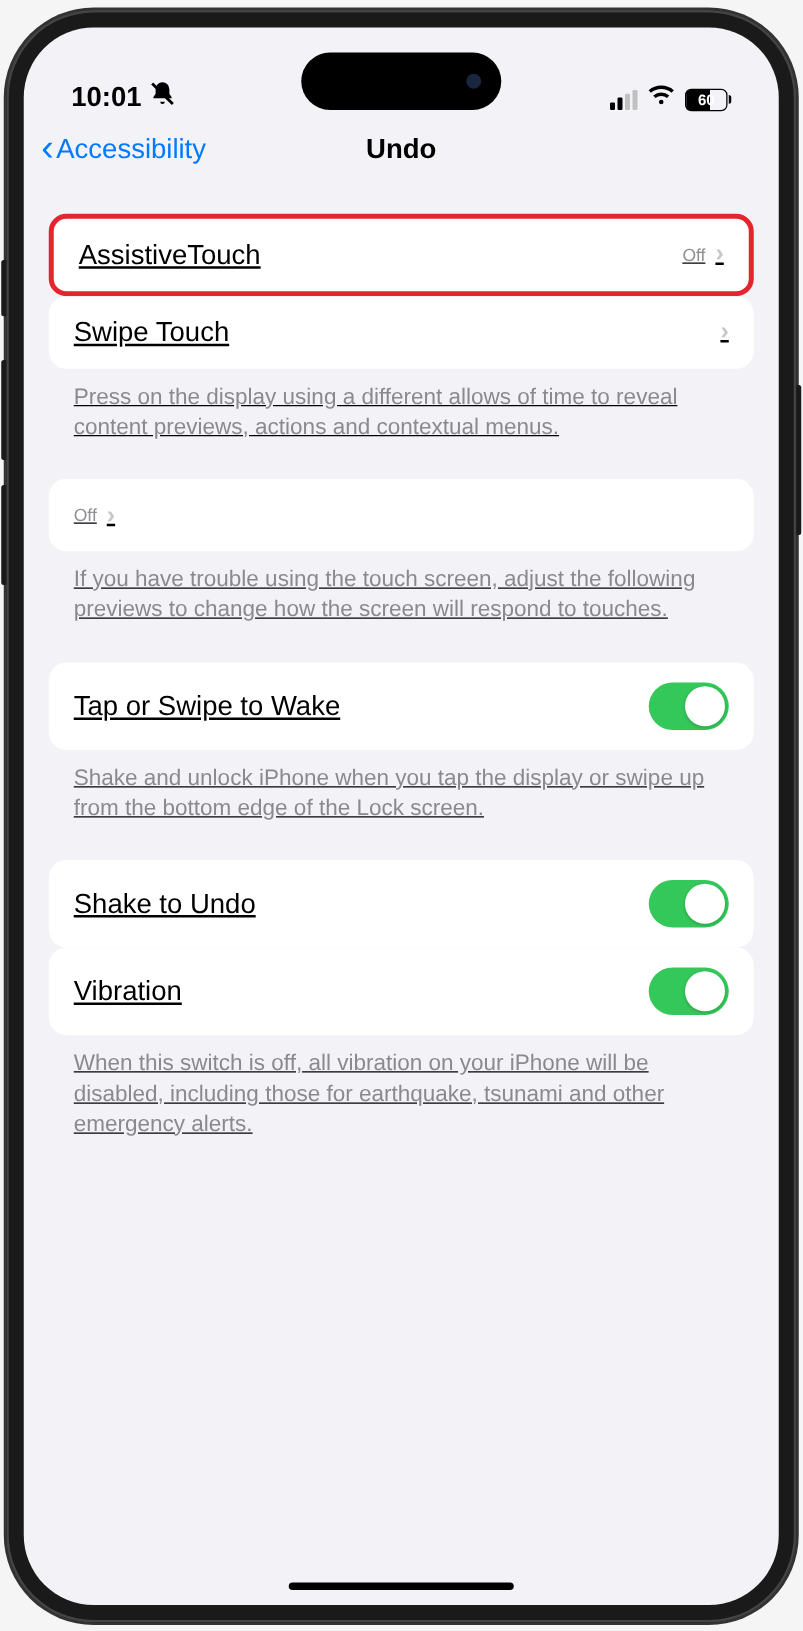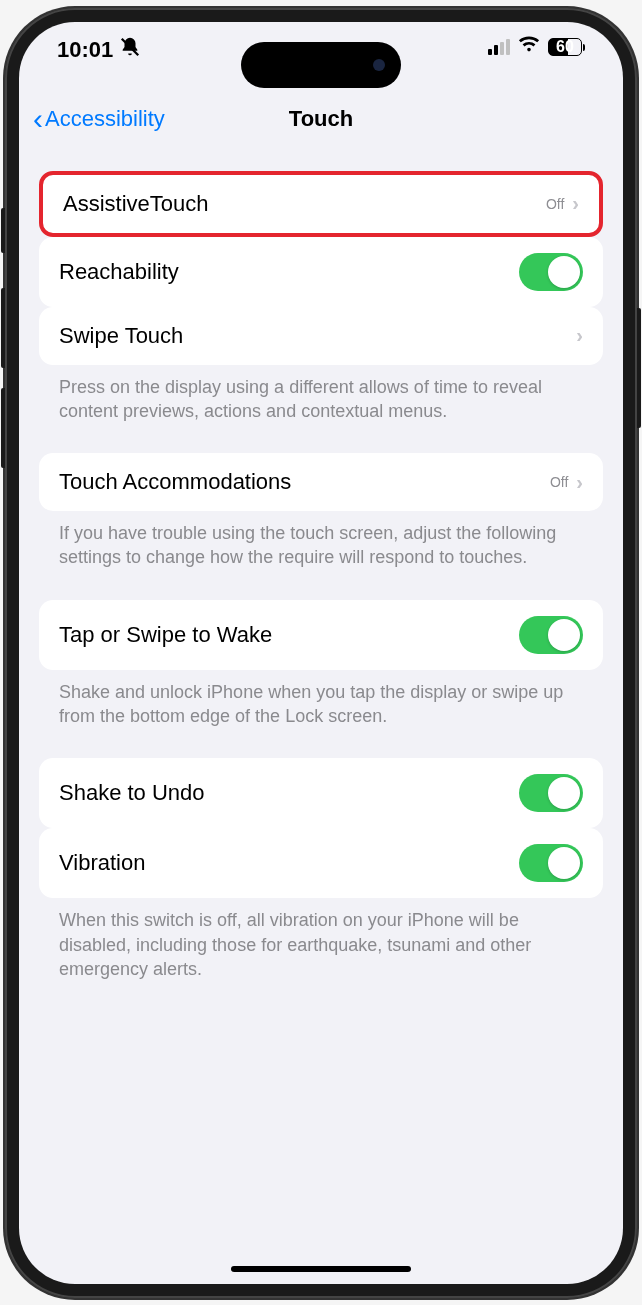"10:01" .status-bar { align-items: flex-start -> flex-end }
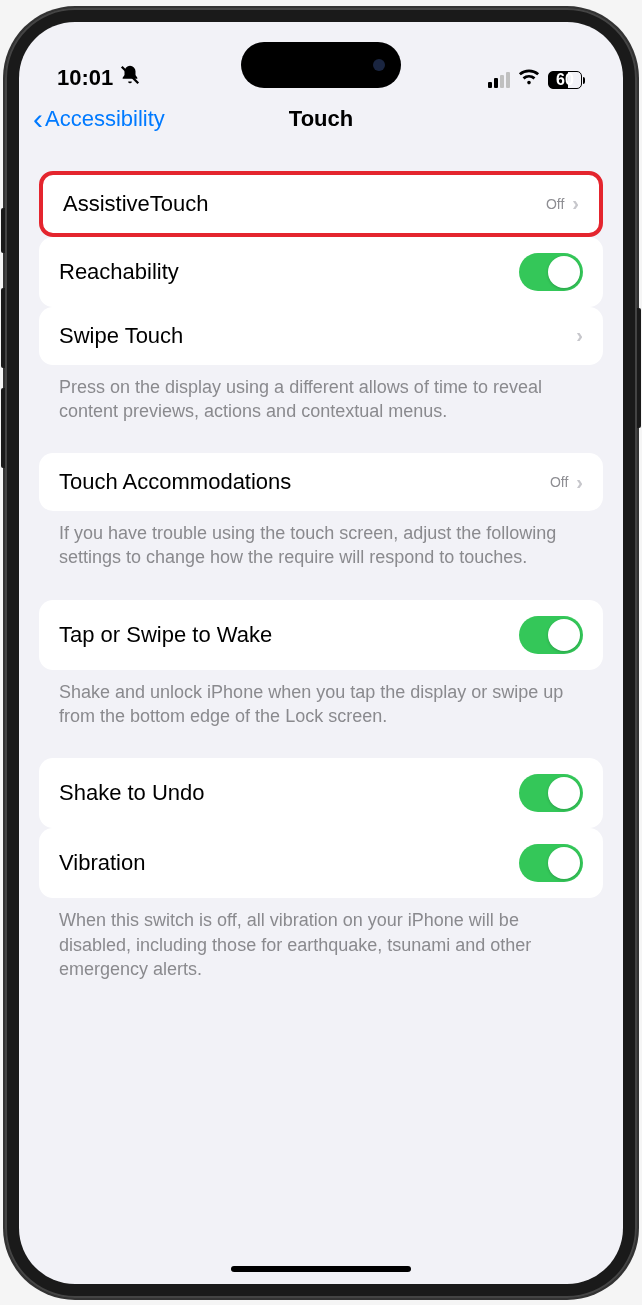"60" .battery-body { font-size: 16px -> 12px }
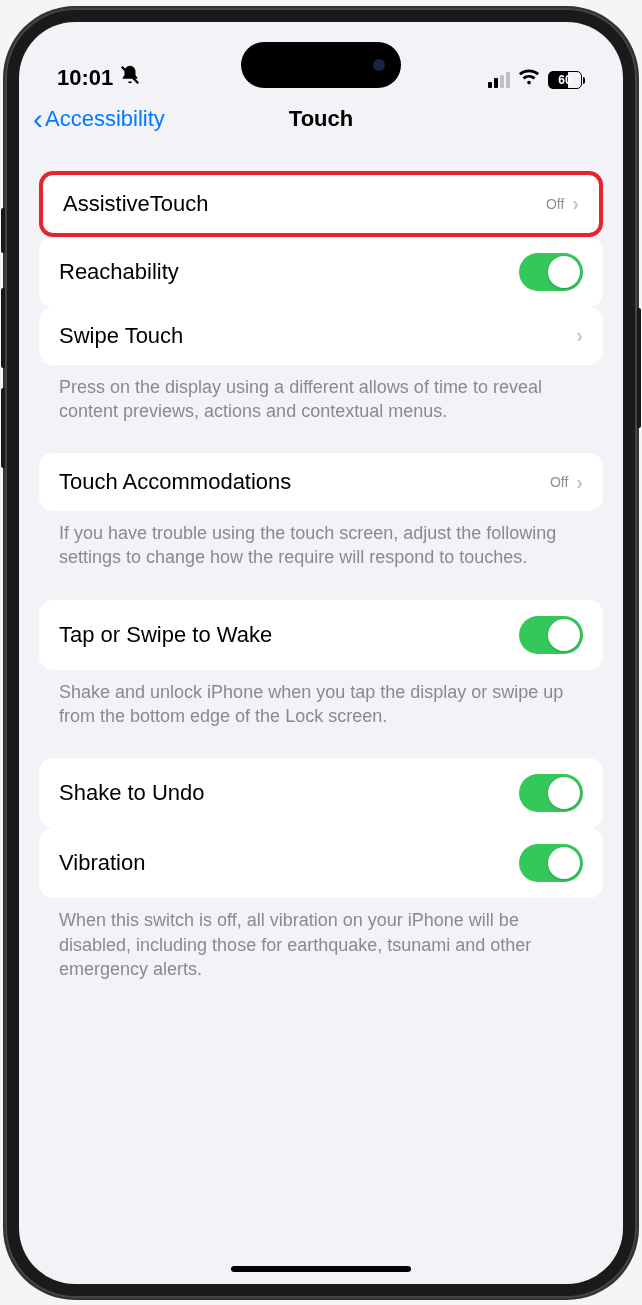"Touch" div.nav-title { text: Touch -> Undo }
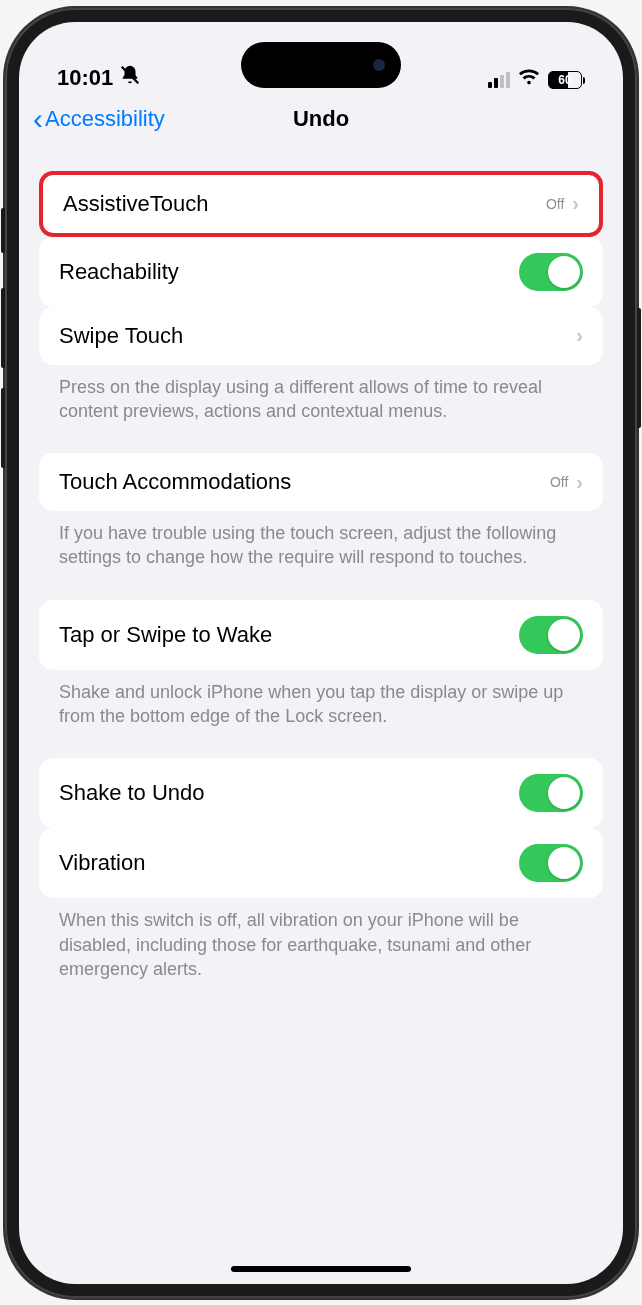"AssistiveTouch" .content { text-decoration: none -> underline }
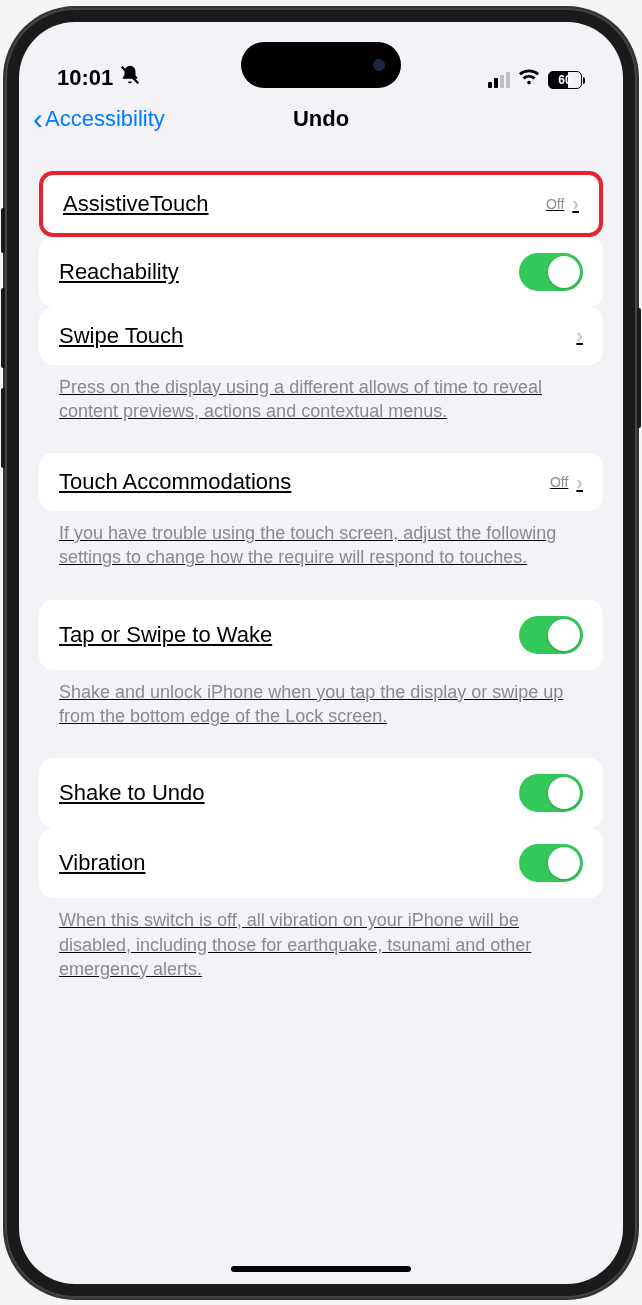"Reachability" div.row { html: <div> <span>Reachability</span> <div></div> </div> -> none }
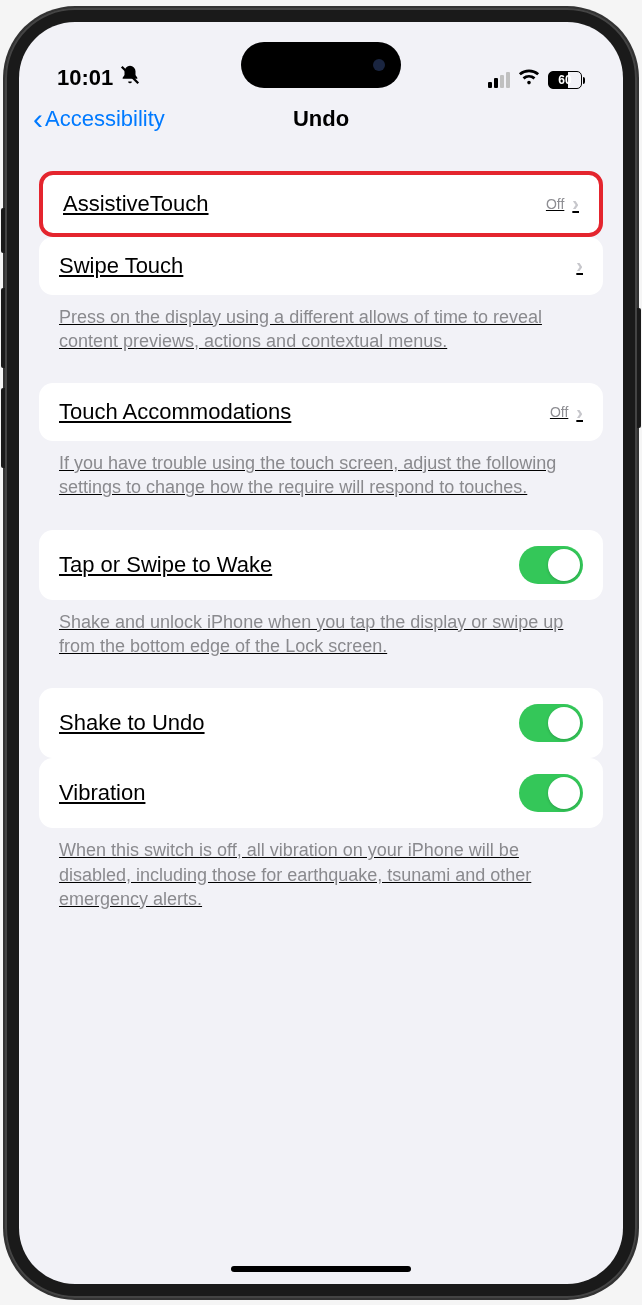"Touch Accommodations" span.row-label { html: <span>Touch Accommodations</span> -> none }
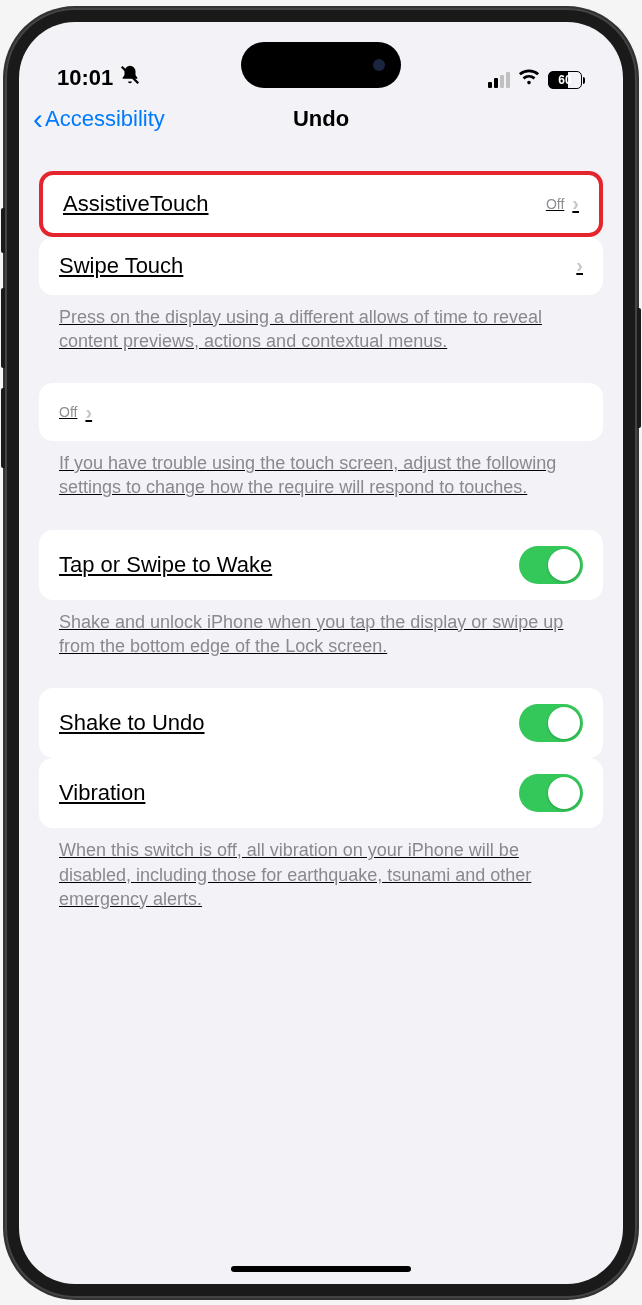"If you have trouble using" div.footer-text { text: settings to change how the require -> previews to change how the screen }
